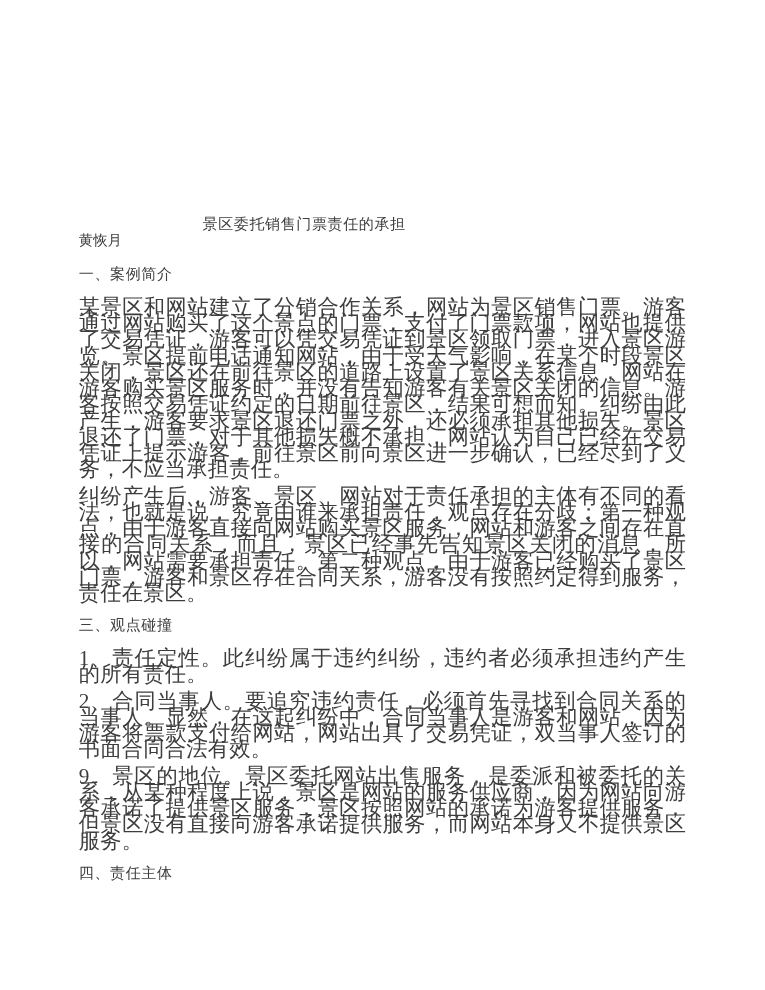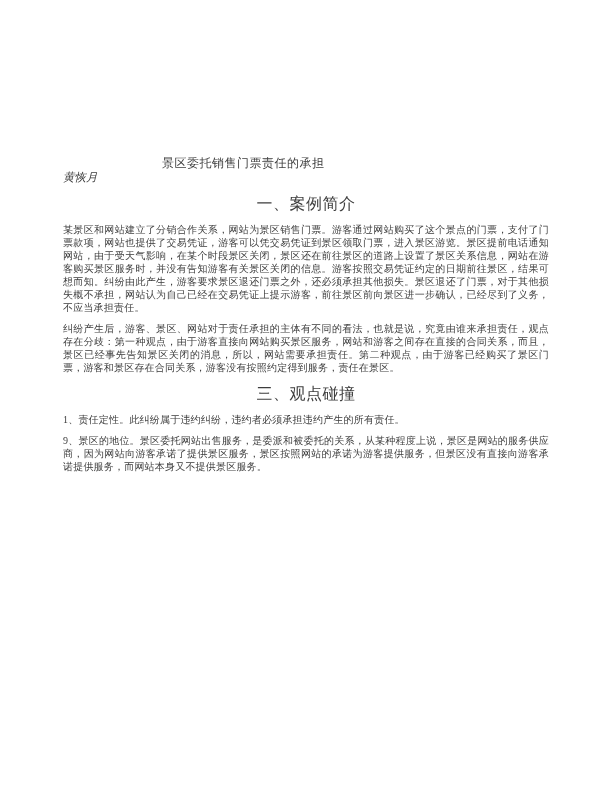"景区委托销售门票责任的承担" .content { top: 156px -> 172px }
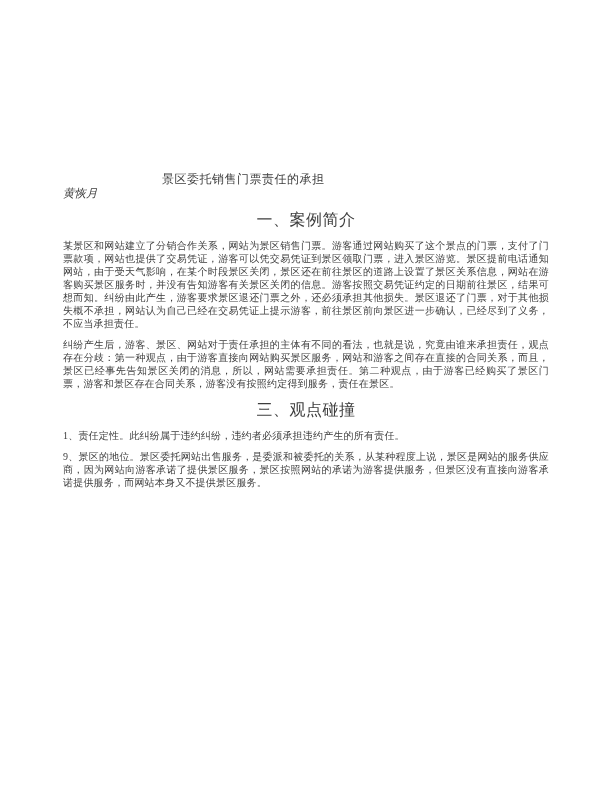"黄恢月" .doc-author { font-style: italic -> none }
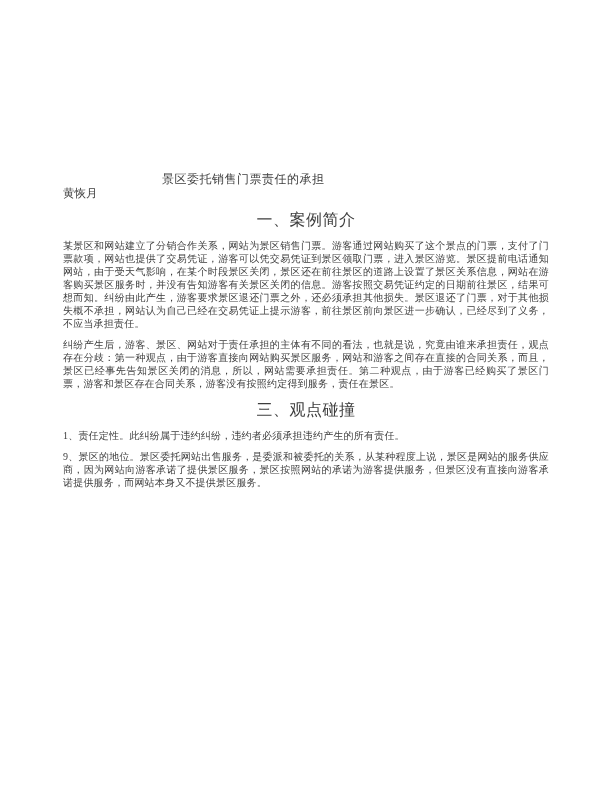"一、案例简介" .section-heading { font-size: 16px -> 12px; text-align: center -> none }
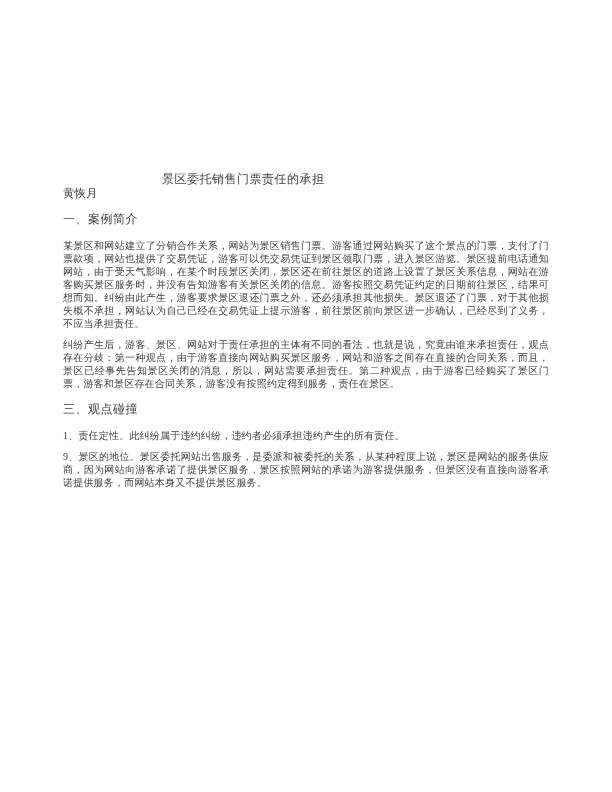"某景区和网站建立了分销合作关系，网站为景区销售门票。游客通过网站购买了这个景点的" .paragraph { font-size: 10px -> 17px }
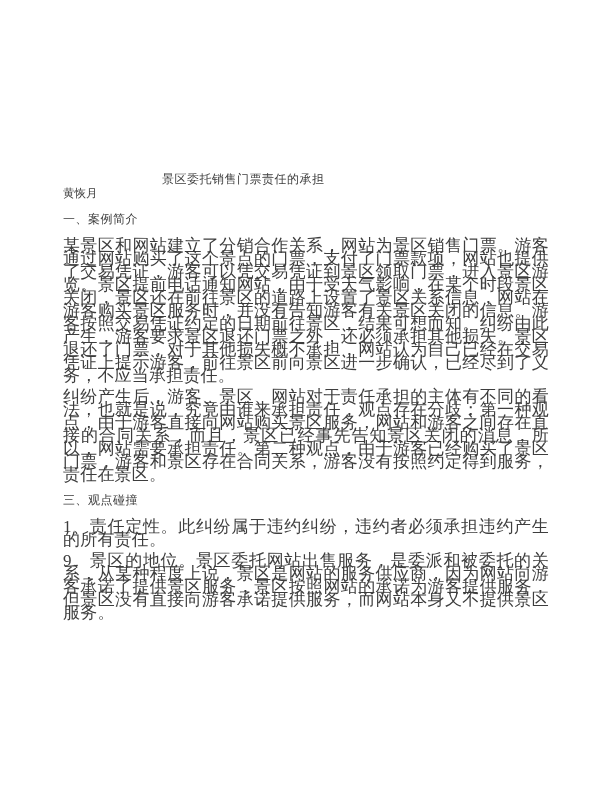"2、合同当事人。要追究违约责任，必须首先寻找到合同关系的当事人。显然，在这起纠纷" div.paragraph { html: none -> <div>2、合同当事人。要追究违约责任，必须首先寻找到合同关系的当事人。显然，在这起纠纷中，合同当事人是游客和网站，因为游客将票款支付给网站，网站出具了交易凭证，双当事人签订的书面合同合法有效。</div> }
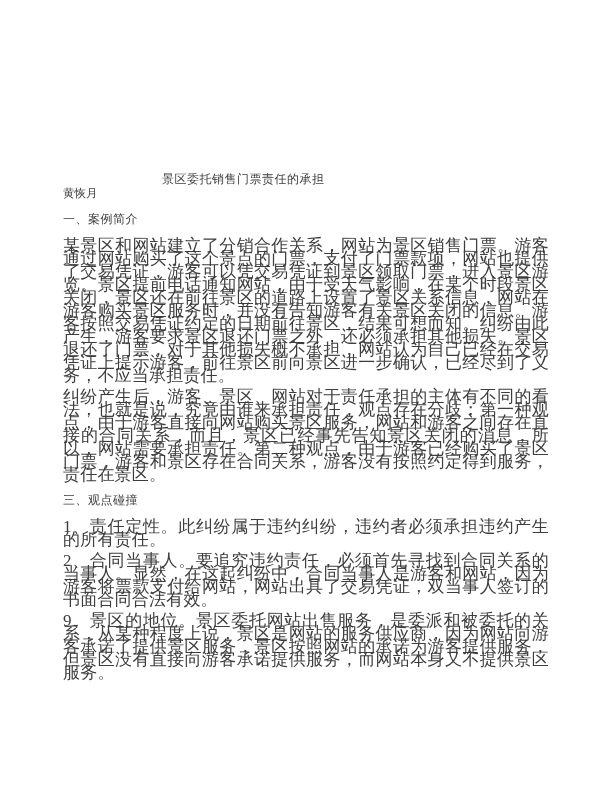"四、责任主体" div.section-heading { html: none -> <div>四、责任主体</div> }
